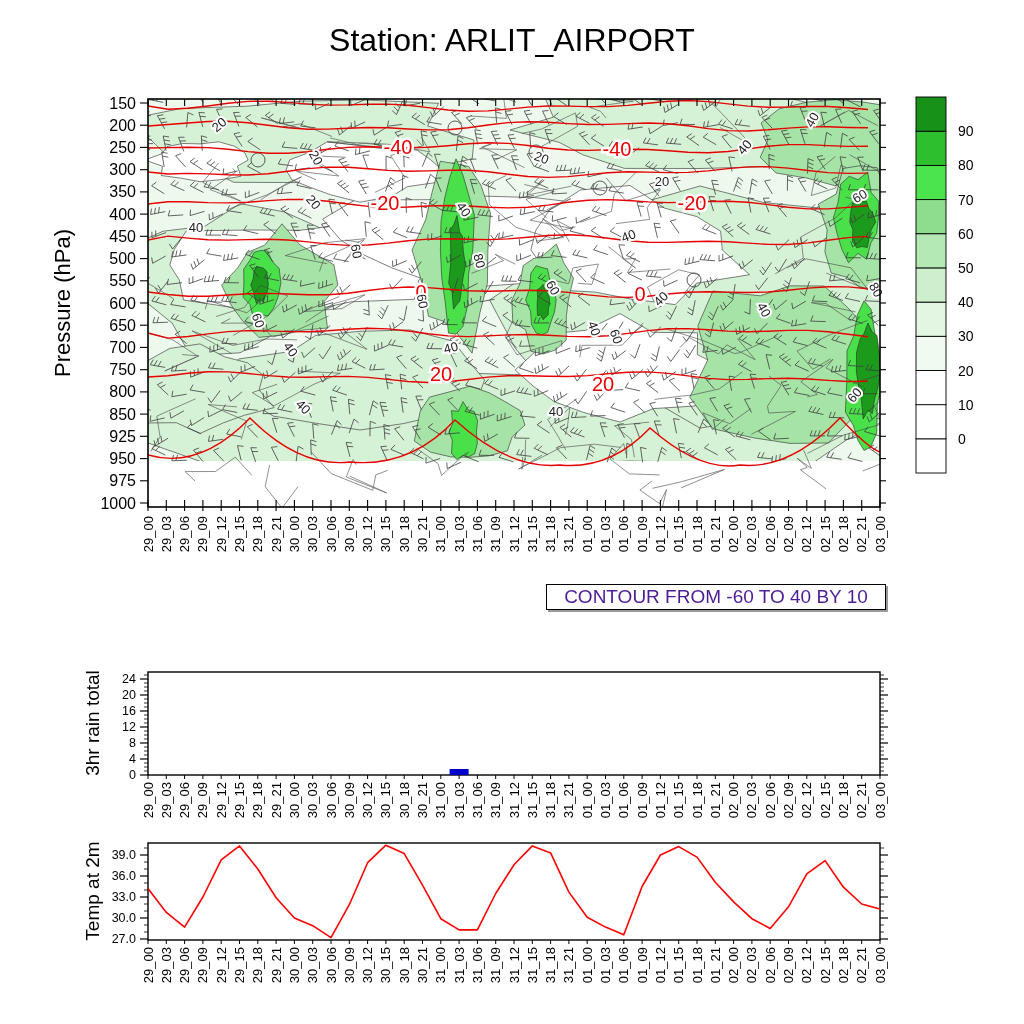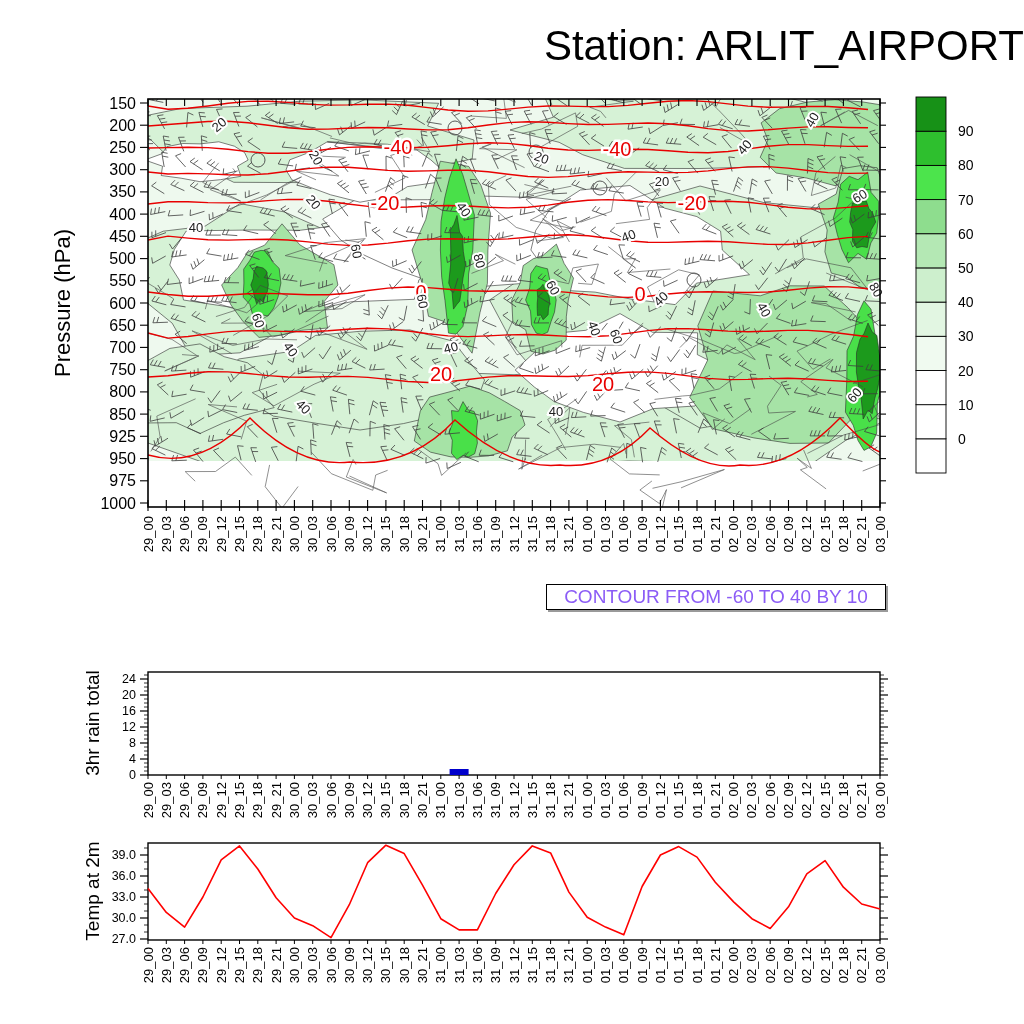"Station: ARLIT_AIRPORT" #main-title { font-size: 42px -> 32px; text-align: right -> center }
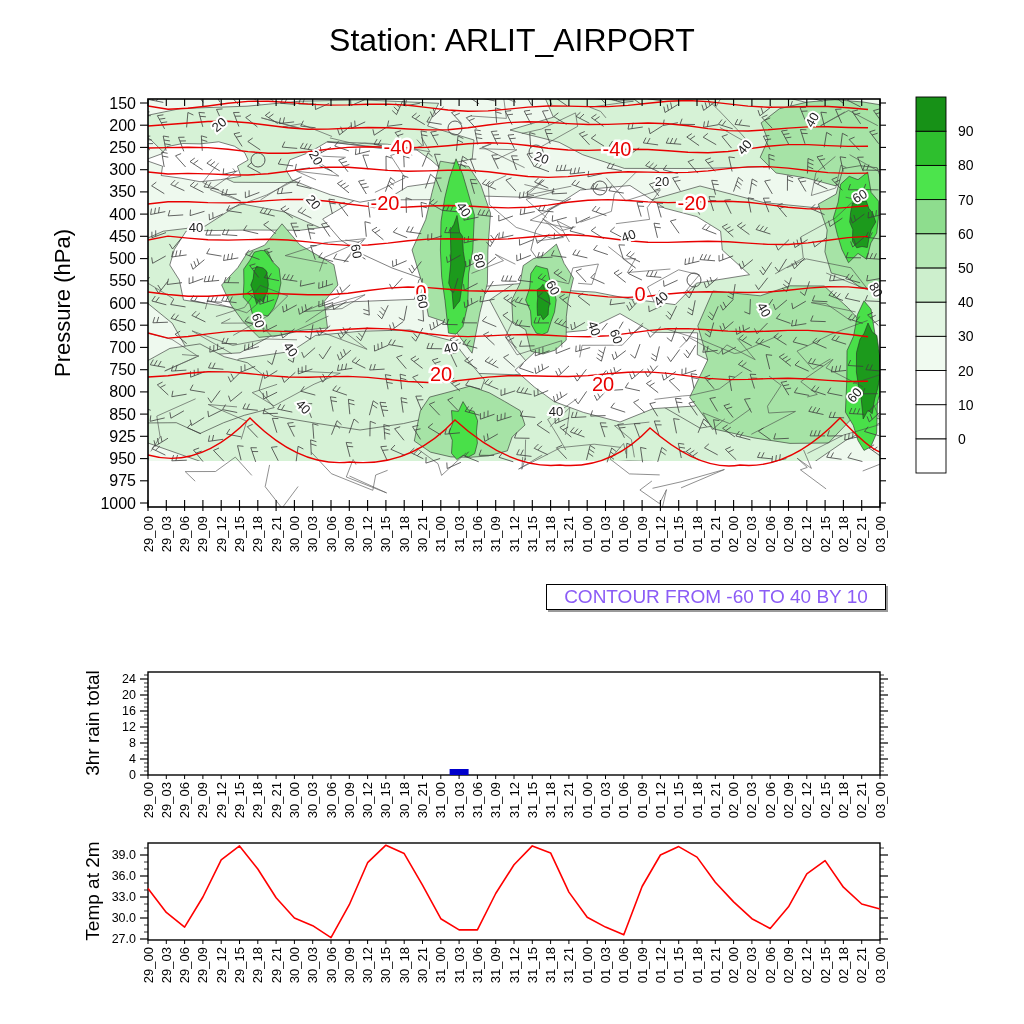"CONTOUR FROM -60 TO 40" #contour-note { color: #8b5cf6 -> #4c1d95 }
